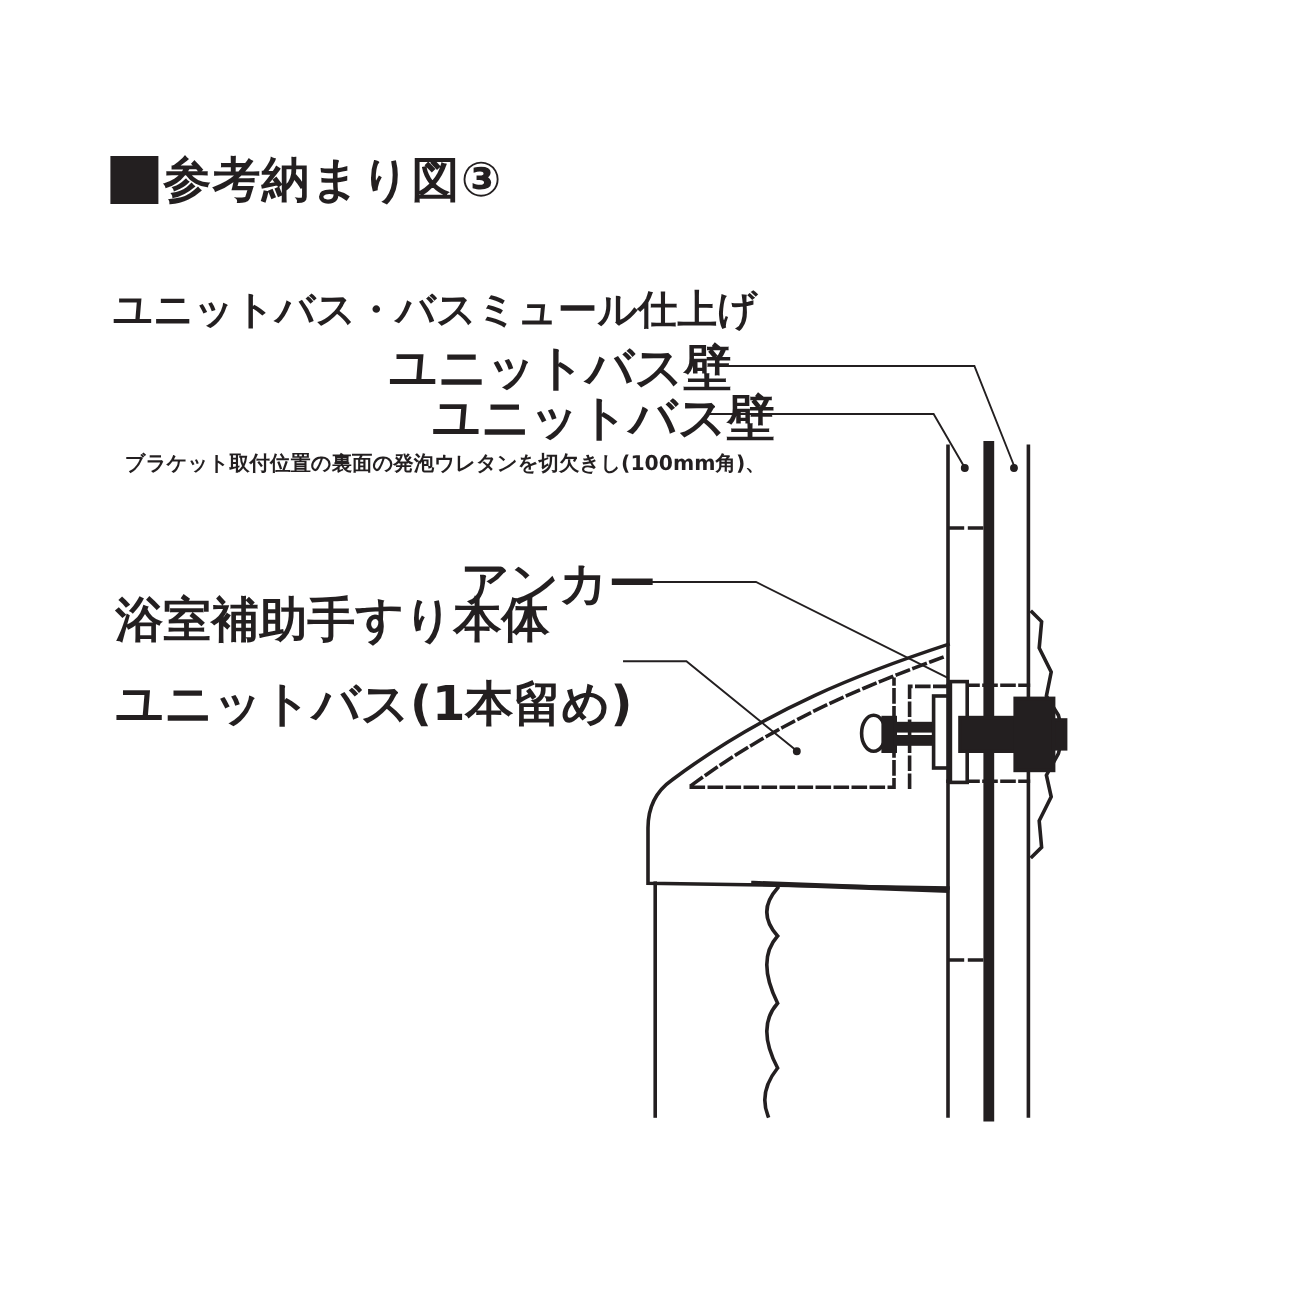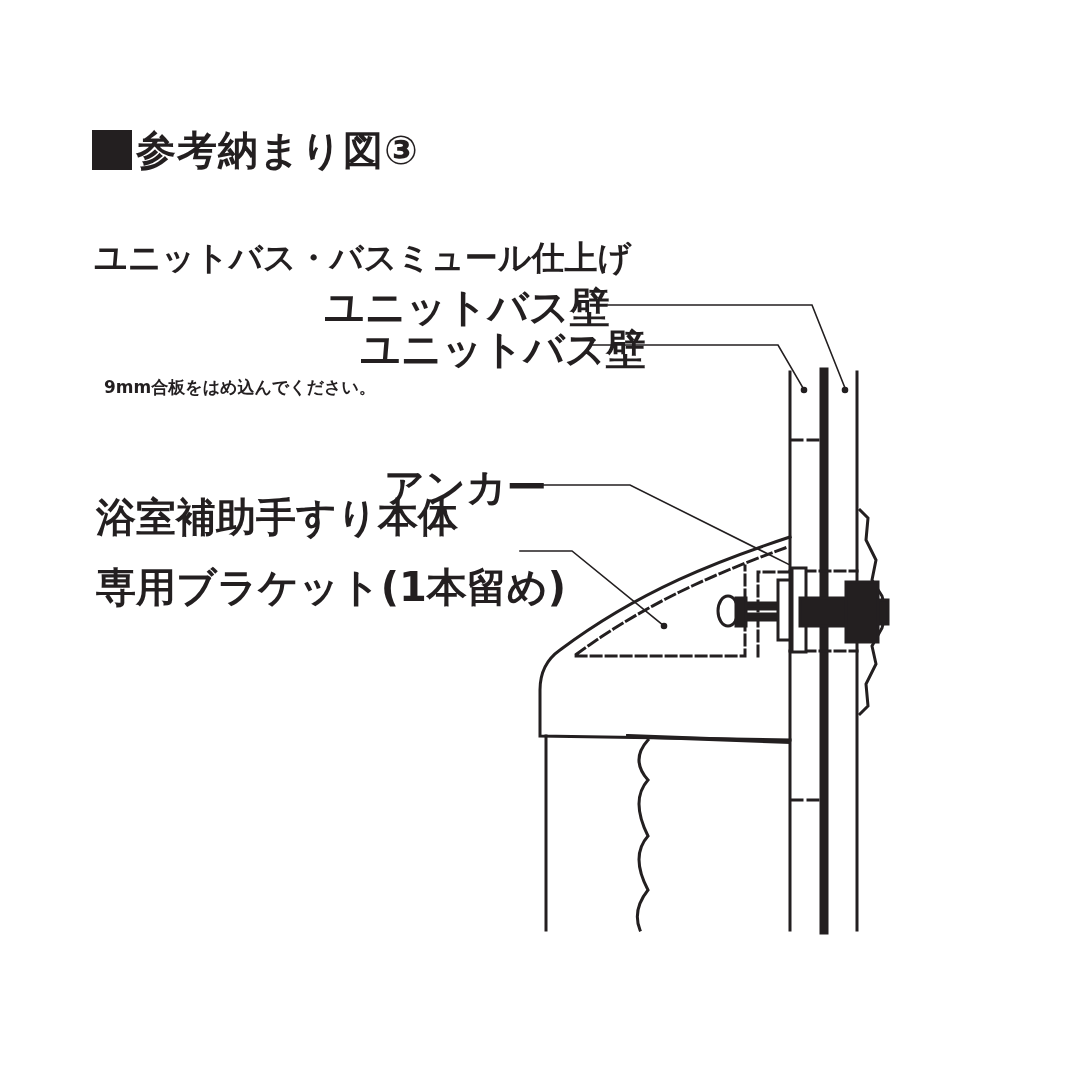"ブラケット取付位置の裏面の発泡ウレタンを切欠きし(100mm角)、" div { html: none -> <div>ブラケット取付位置の裏面の発泡ウレタンを切欠きし(100mm角)、</div> }
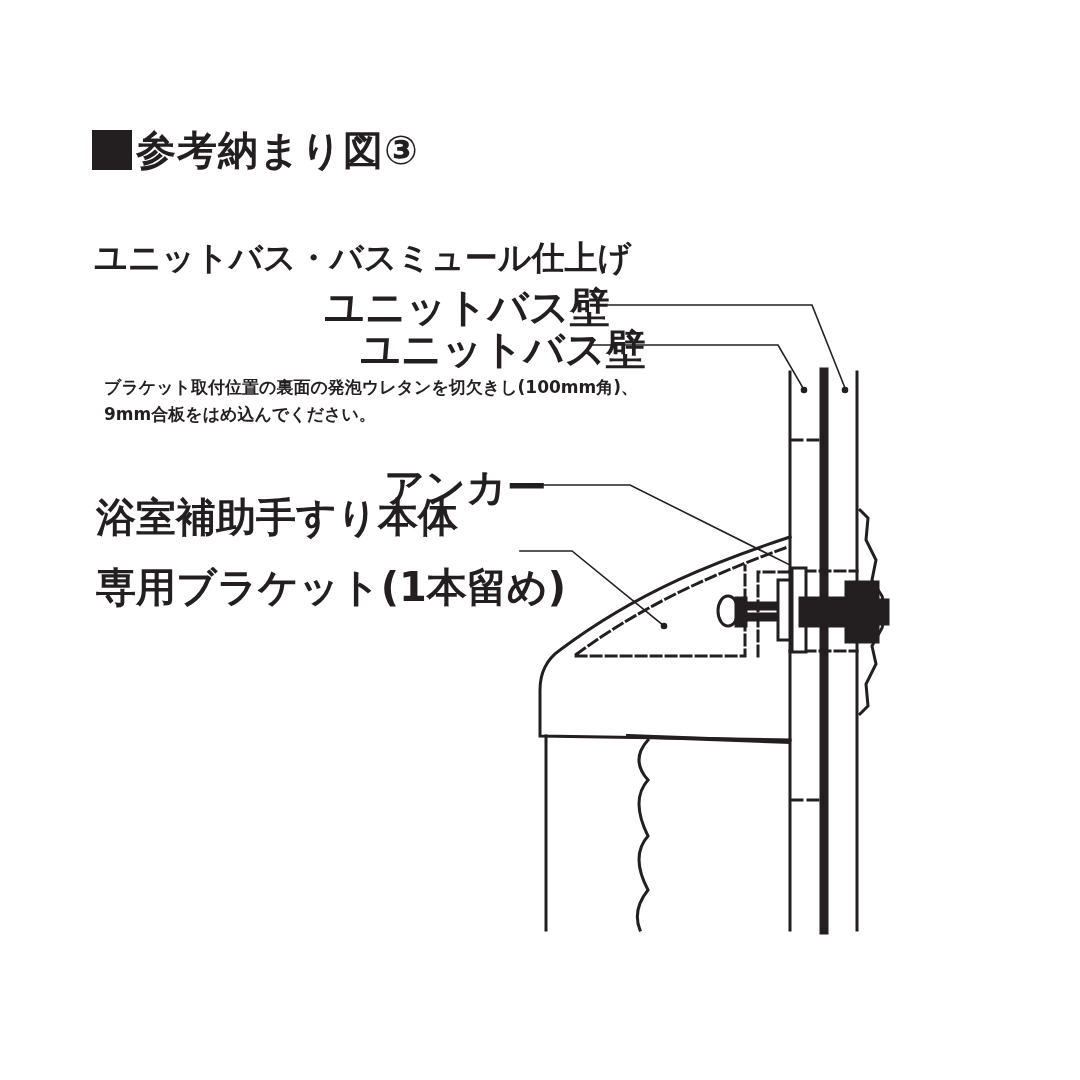"9mm合板をはめ込んでください。" div { html: <div>9mm合板をはめ込んでください。</div> -> none }
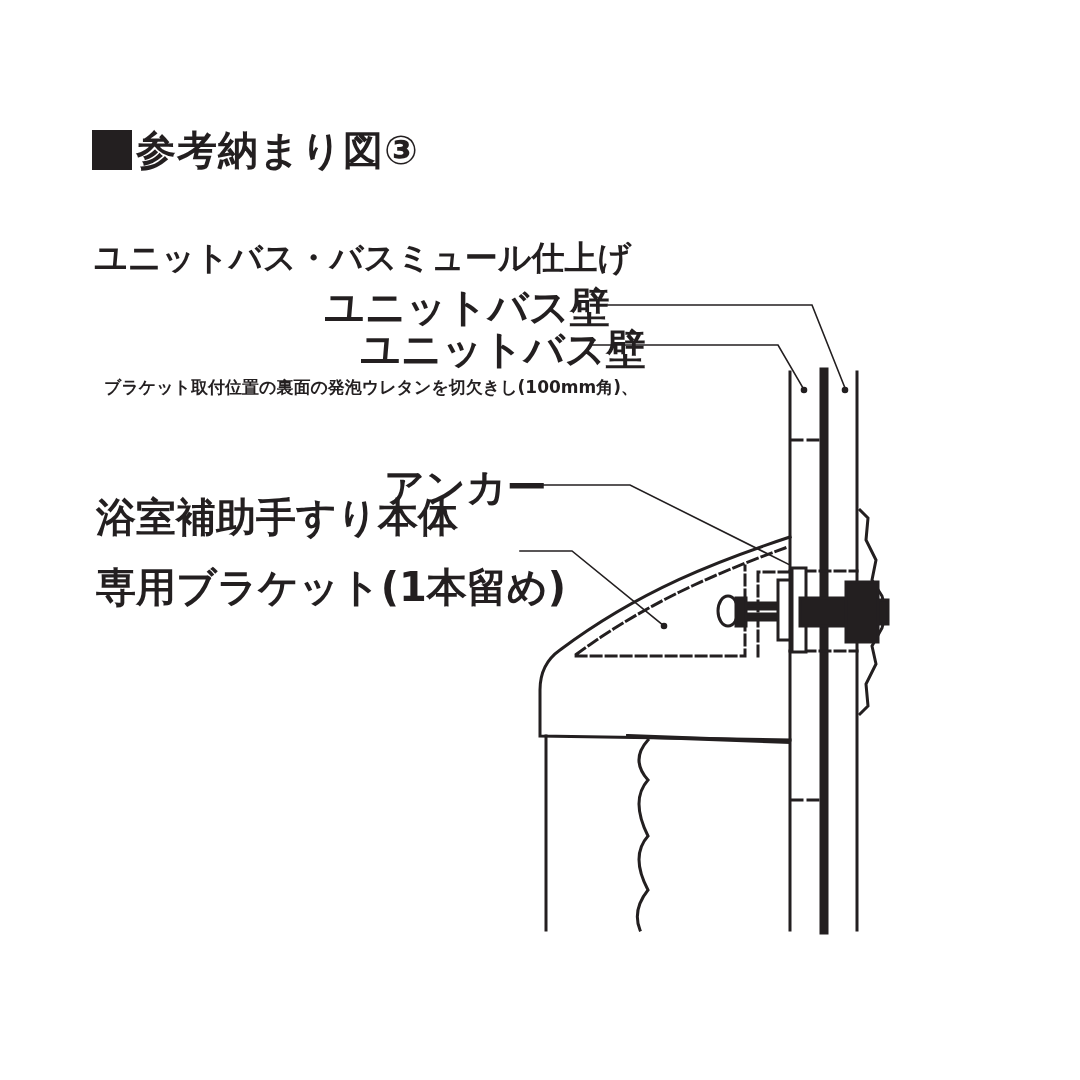"専用ブラケット(1本留め)" div.abs { text: 専用ブラケット -> ユニットバス }
